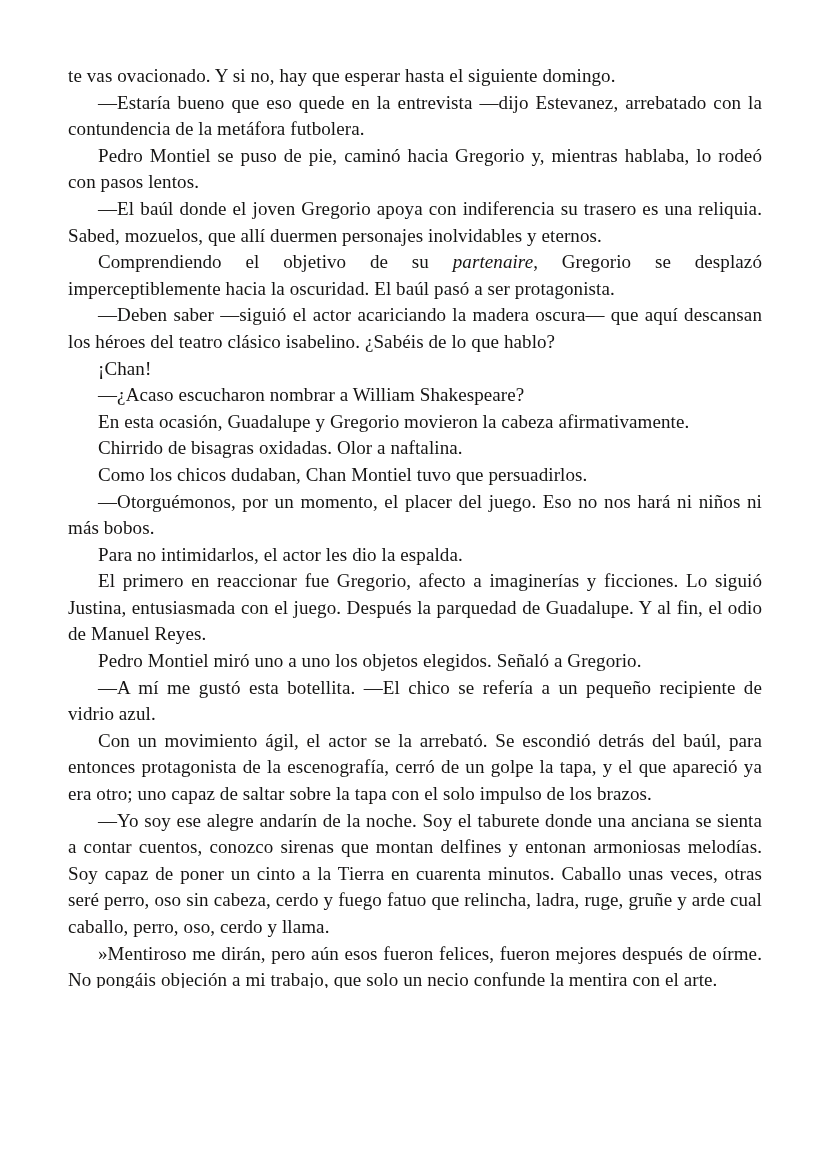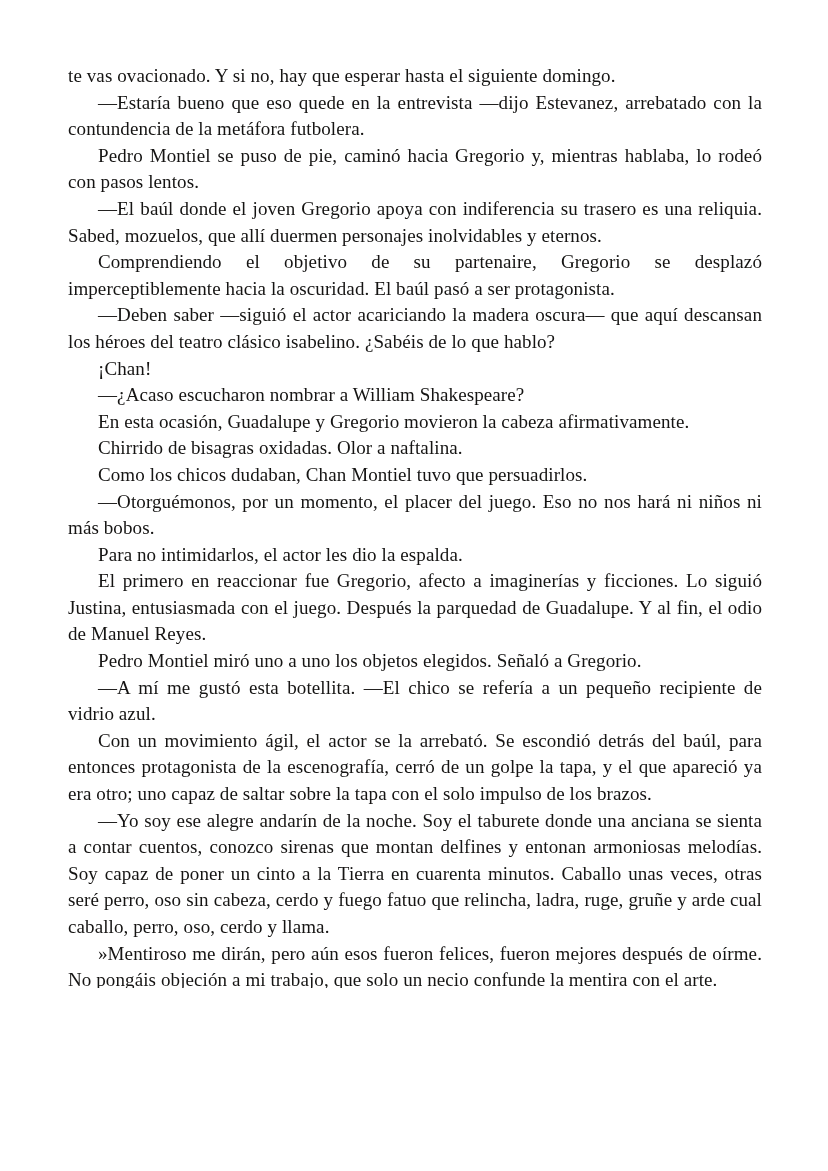"partenaire" .italic { font-style: none -> italic }
